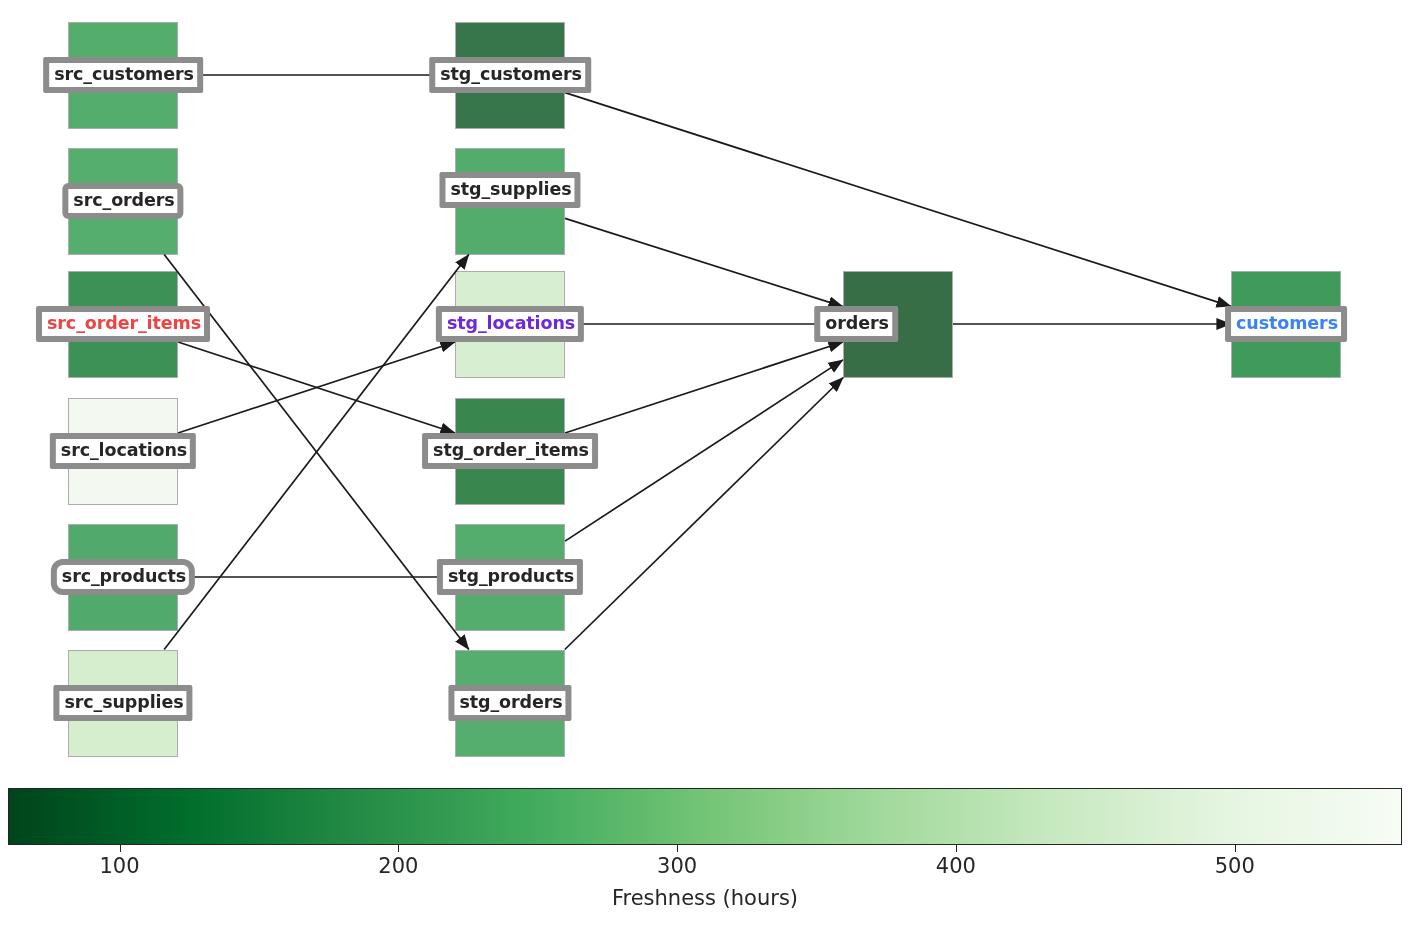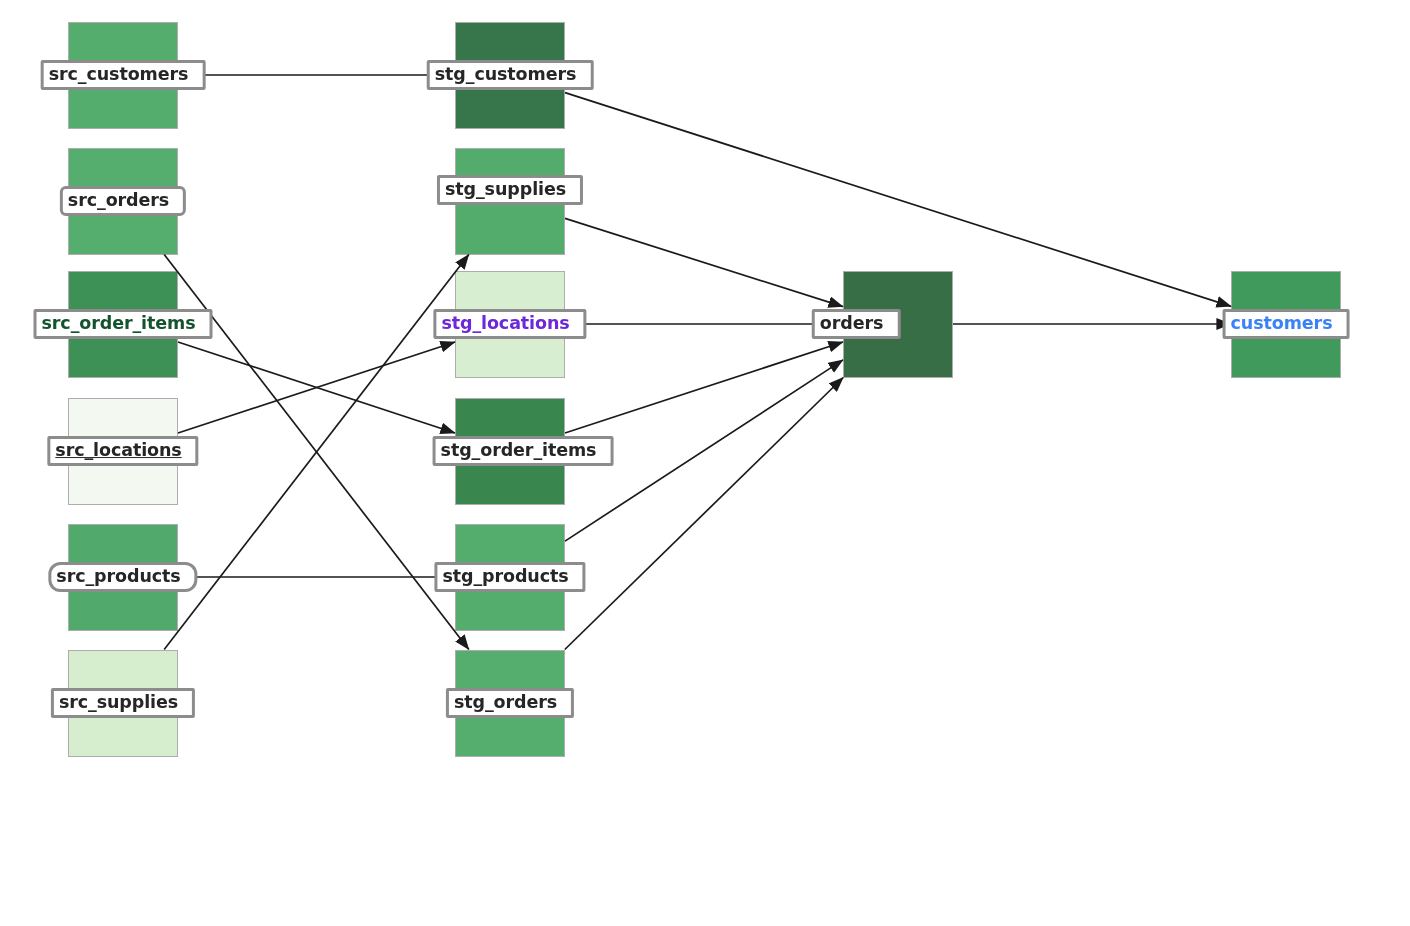"src_customers" .node-label { border: 3px solid #c4b5fd -> 6px solid #c4b5fd; padding: 2px 14px 3px 5px -> 2px 3px 3px 5px }
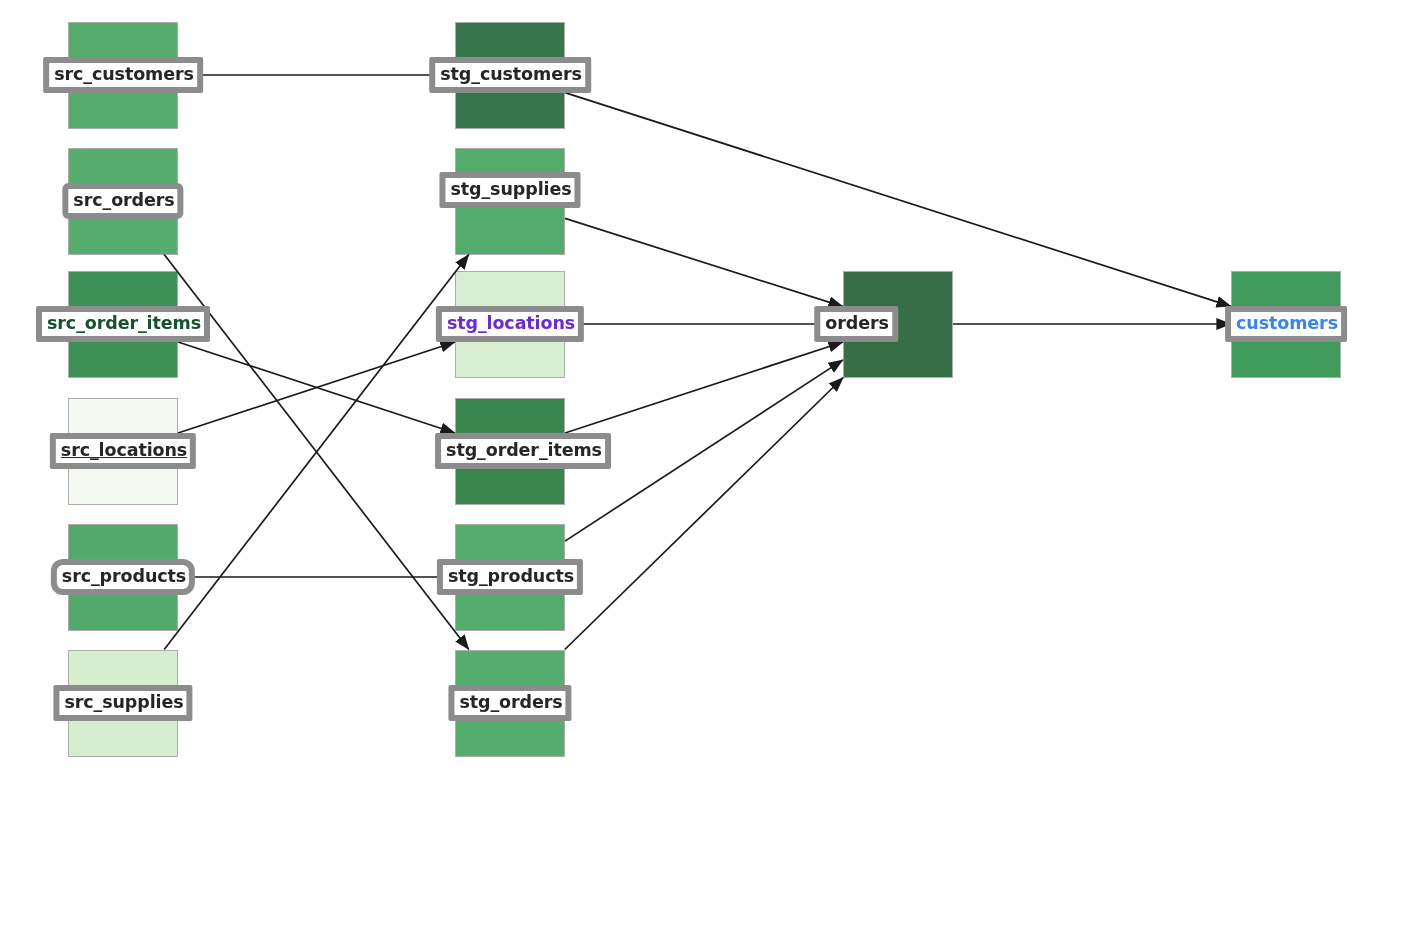"src_order_items" div.node-label { color: #14532d -> #ef4444 }
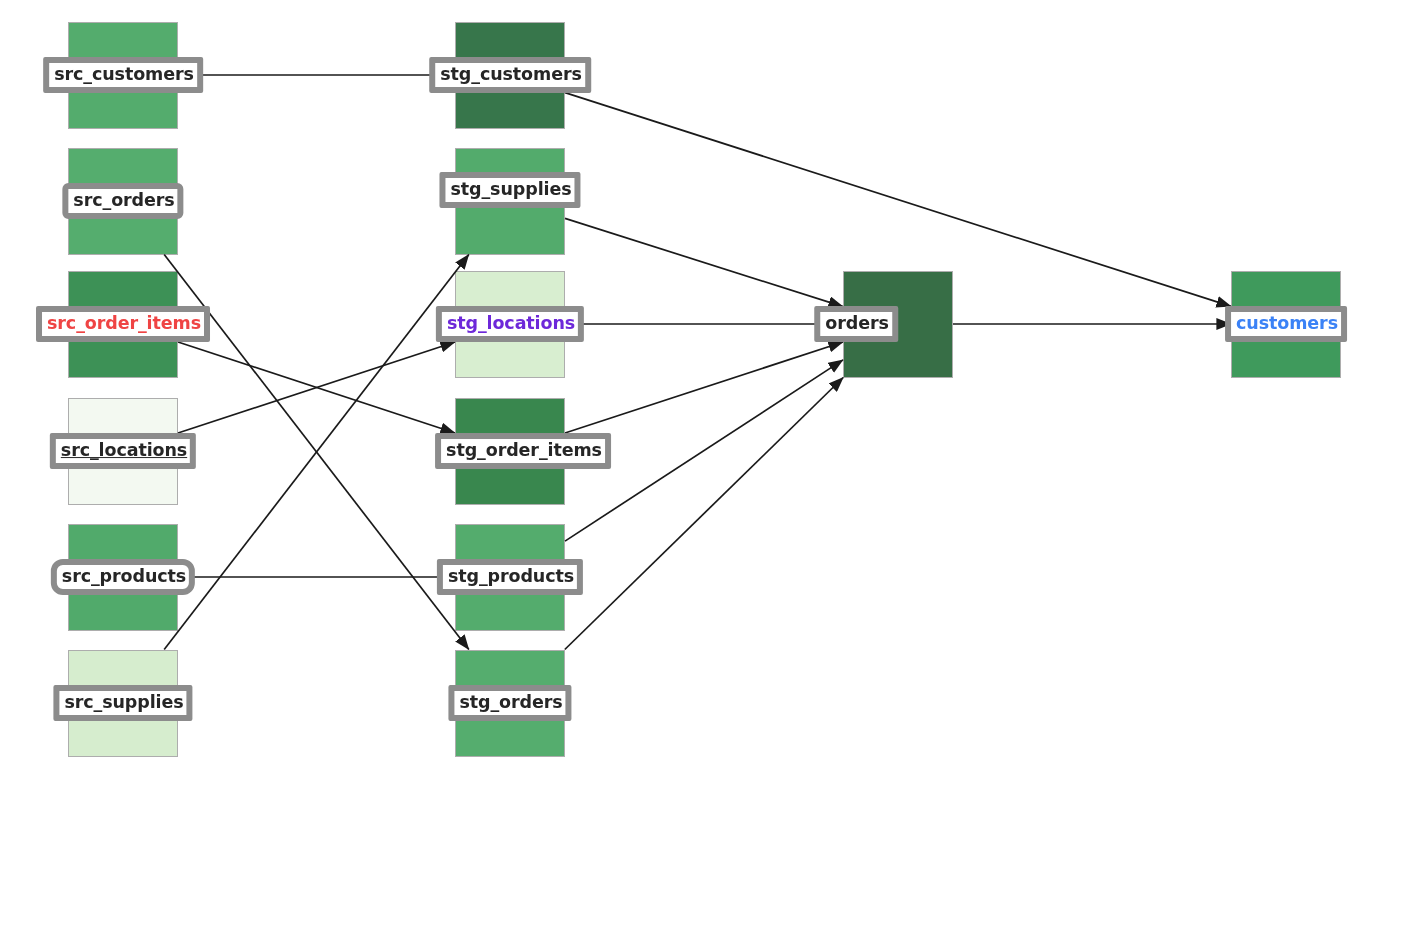"src_locations" div.node-label { text-decoration: underline -> none }
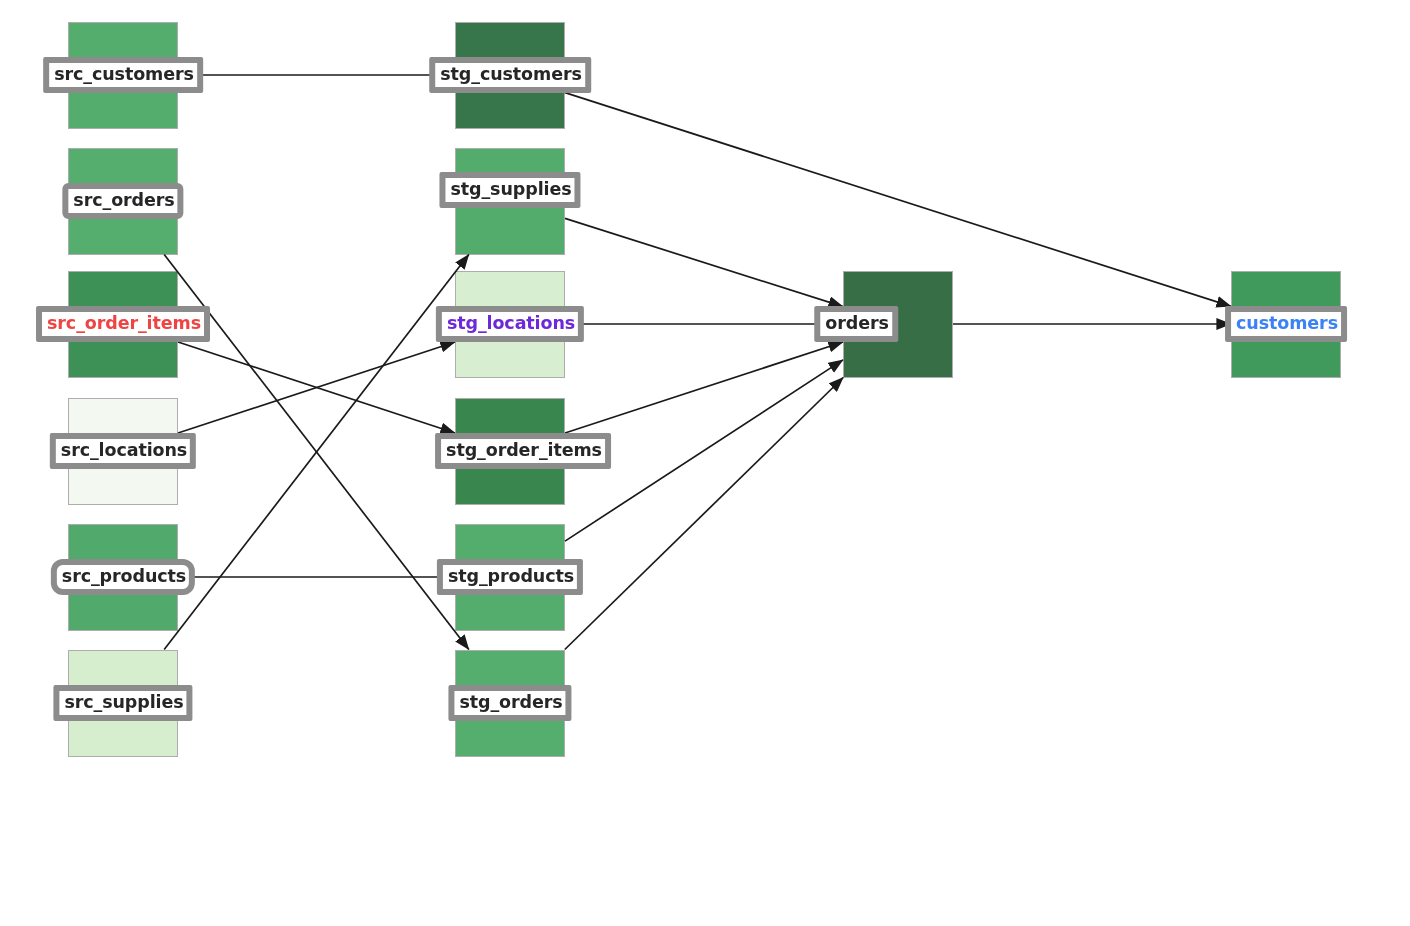"stg_order_items" div.node-label { margin-left: 13px -> none }
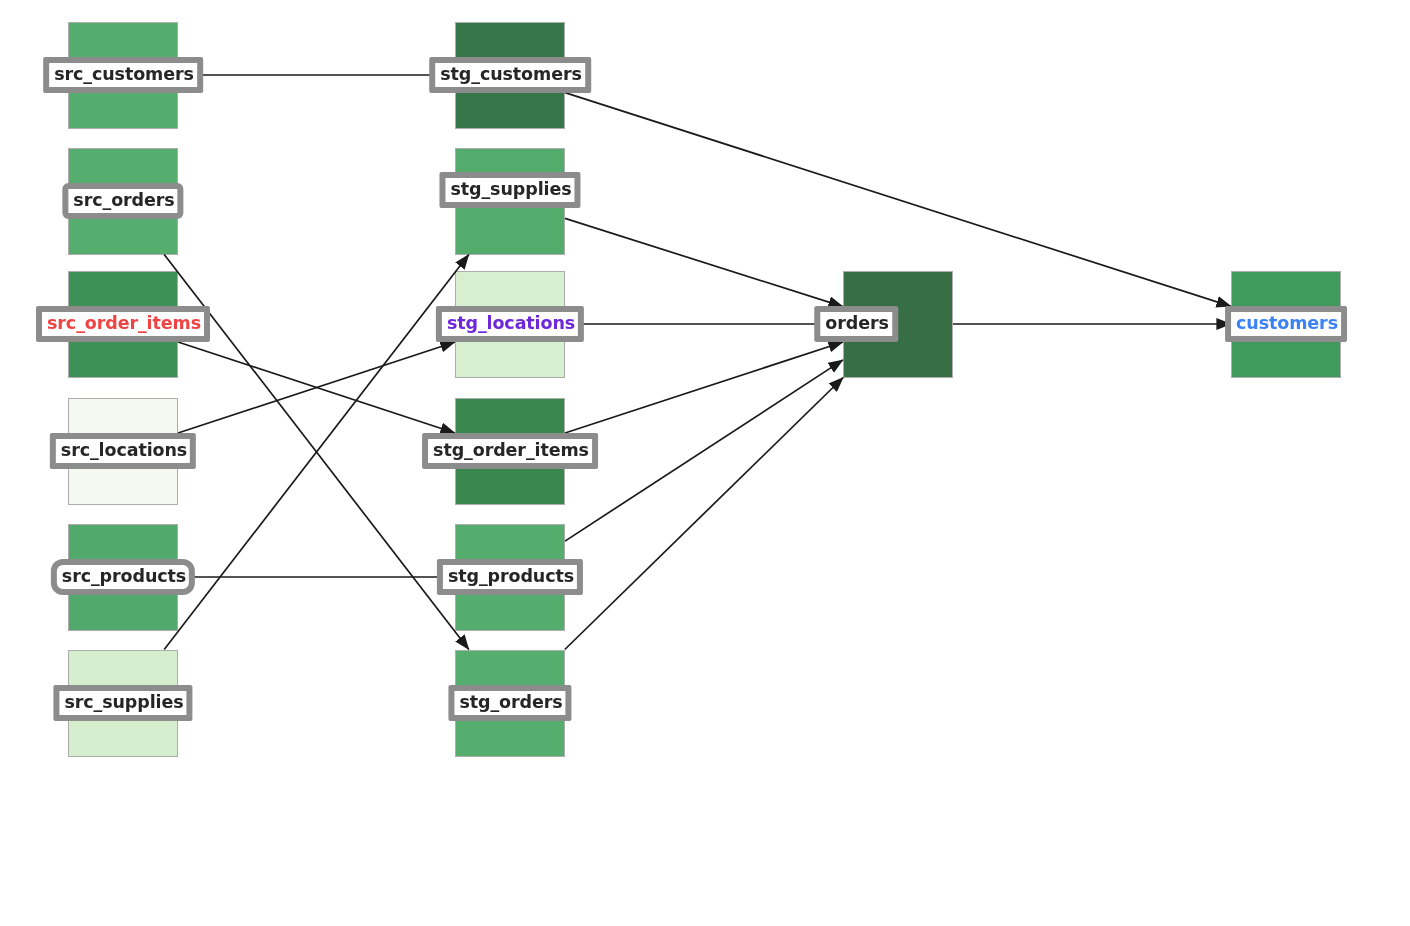"100" div { html: none -> <div> <div></div> <div> <div></div> <div>100</div> <div></div> <div>200</div> <div></div> <div>300</div> <div></div> <div>400</div> <div></div> <div>500</div> </div> <div>Freshness (hours)</div> </div> }
